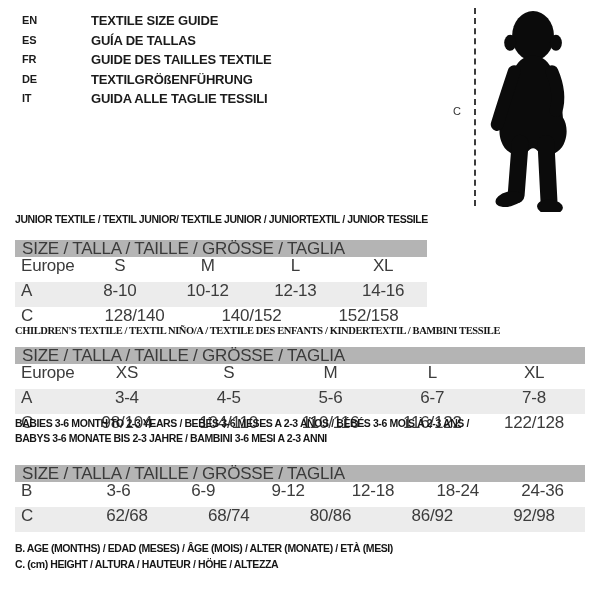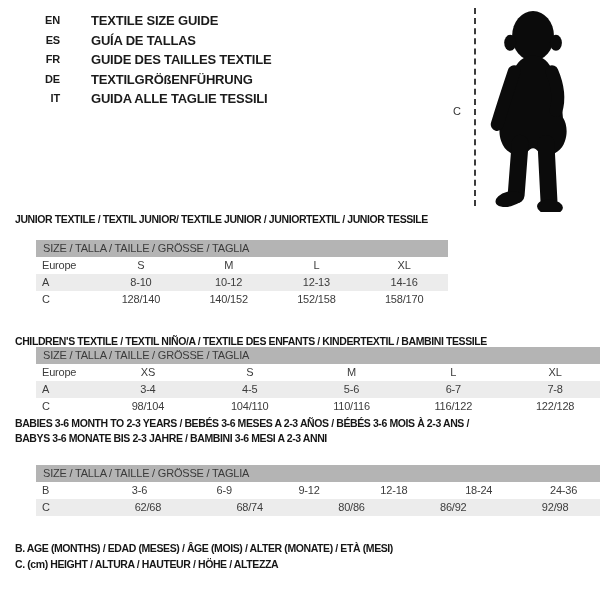"EN" .lang-code { text-align: right -> none }
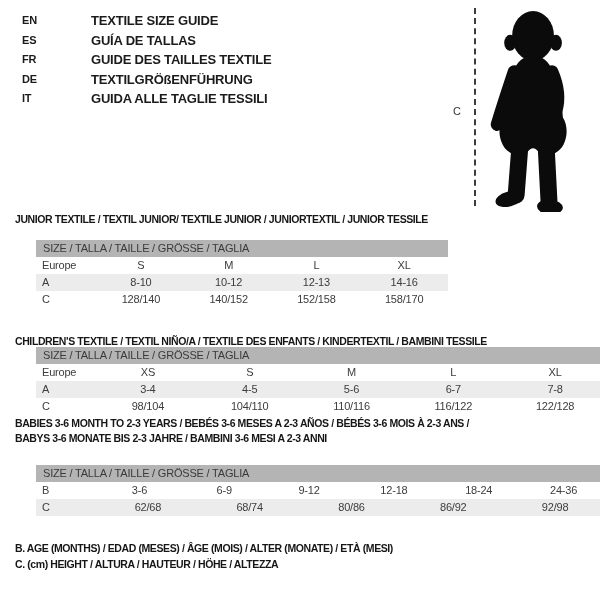"SIZE / TALLA / TAILLE" .size-table { font-size: 11px -> 17px; margin-left: 21px -> none }
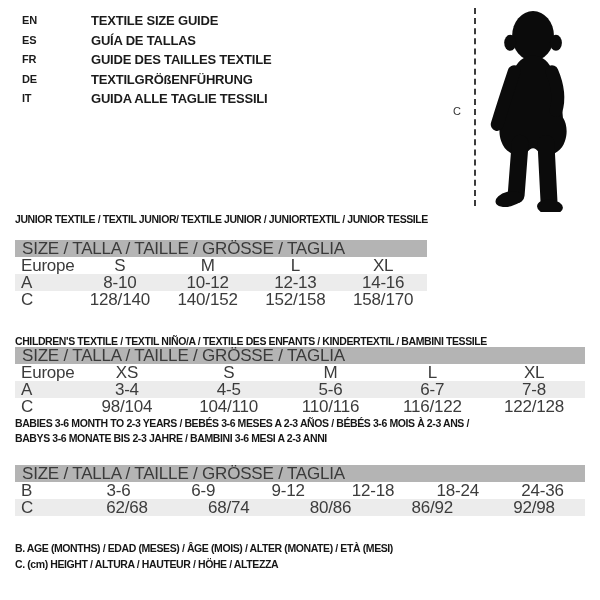"Europe" .table-row { height: 17px -> 25px }
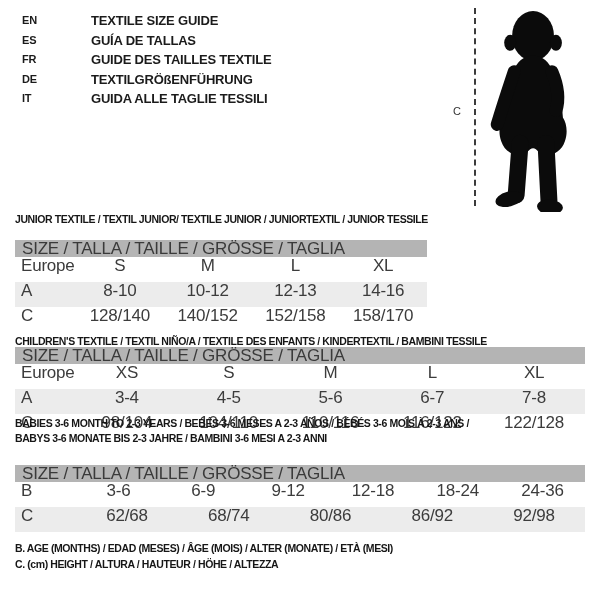"158/170" div.cell { html: <div>158/170</div> -> none }
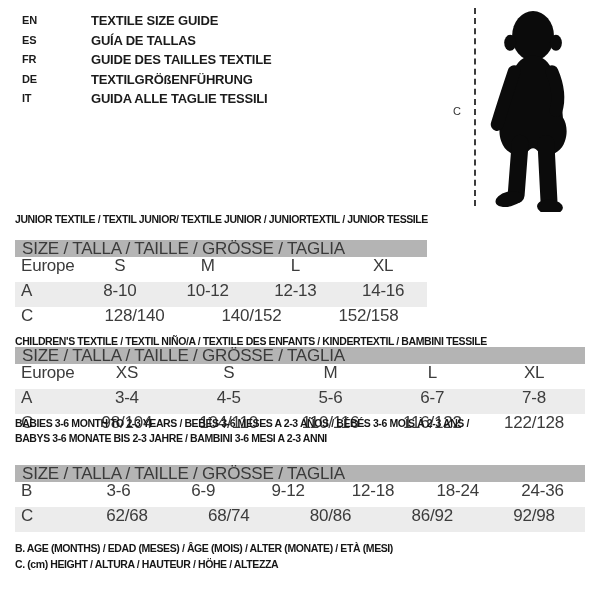"CHILDREN'S TEXTILE / TEXTIL NIÑO/A" .title-children { font-family: none -> Liberation Serif, serif; top: 334px -> 323px }
